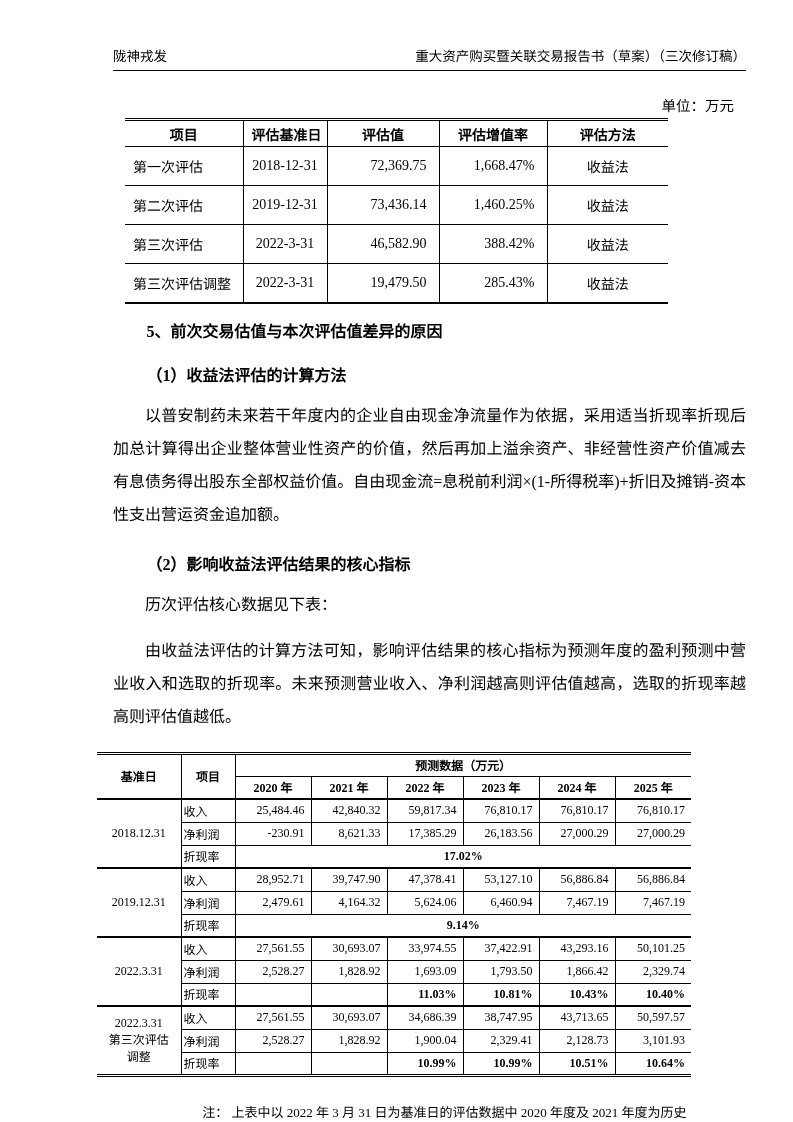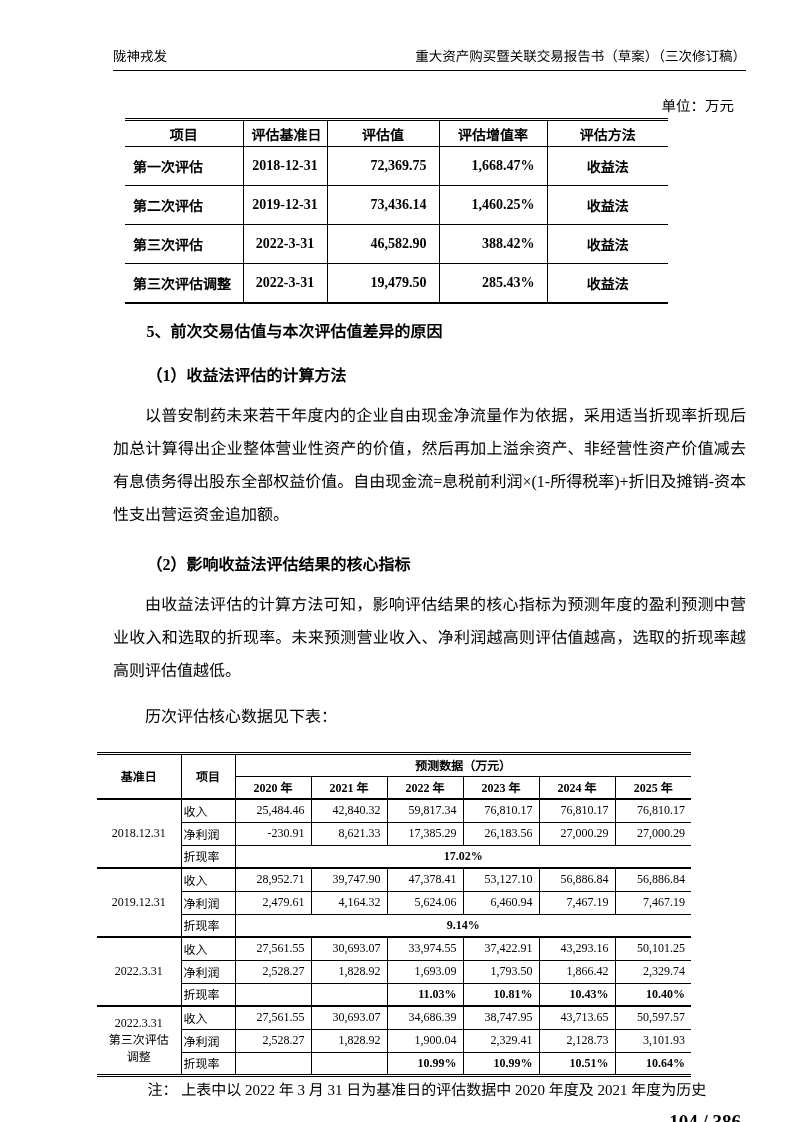"第一次评估" .t1 th, .t1 td { font-weight: bold -> normal }
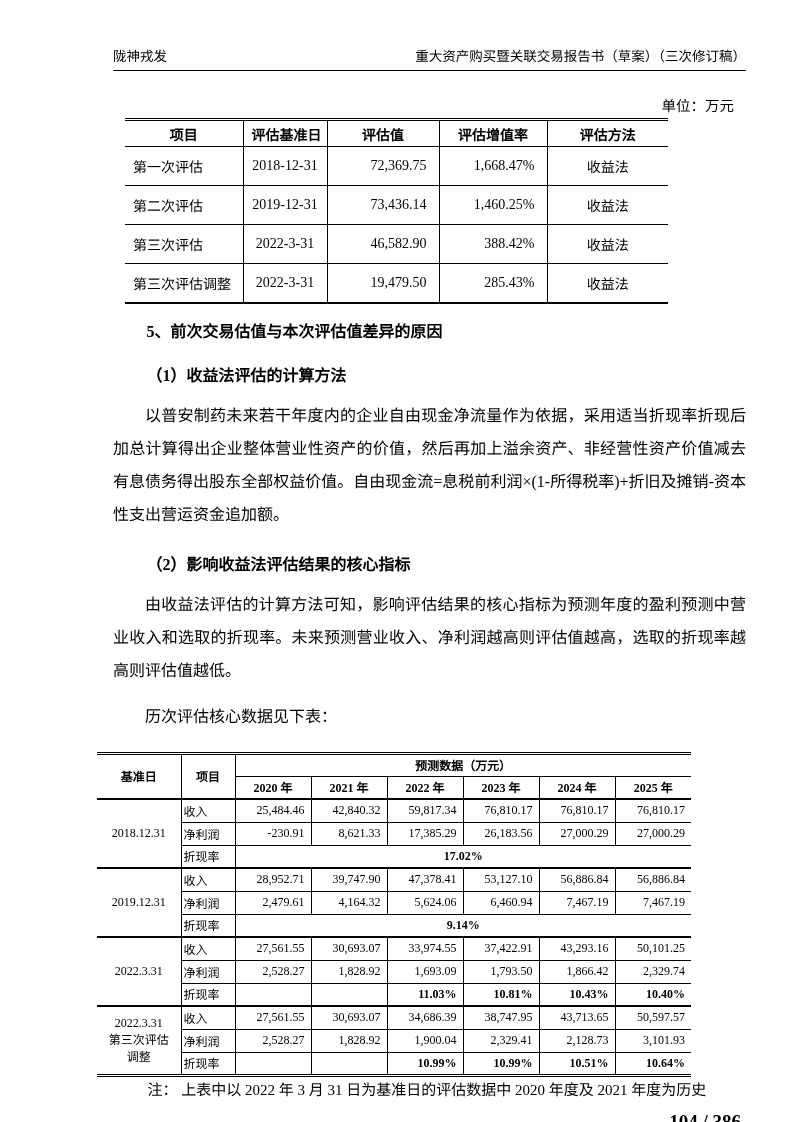"由收益法评估的计算方法可知，影响评估结果的核心指标为预测年度的盈利预测中营业收入" p.body-p { order: before "历次评估核心数据见下表：" -> after "历次评估核心数据见下表：" }
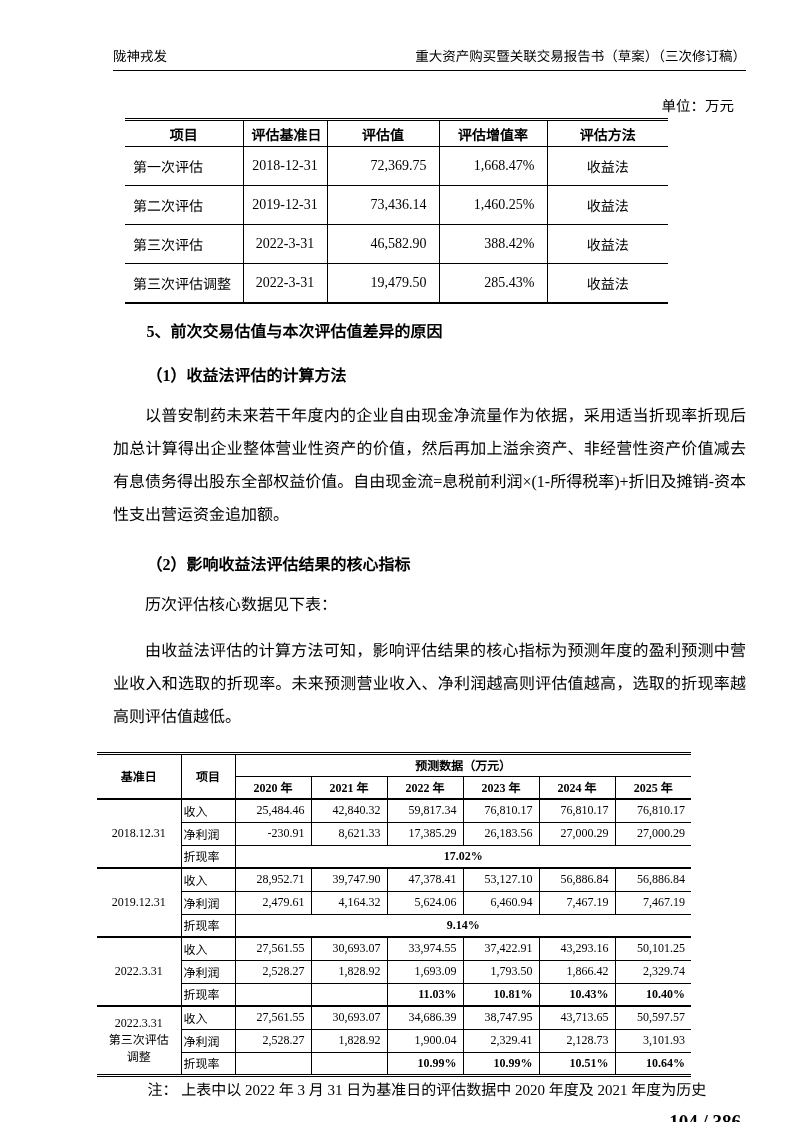"注： 上表中以 2022 年 3" .note-line { font-size: 15px -> 13px; margin-top: 3px -> 26px; text-align: none -> center }
